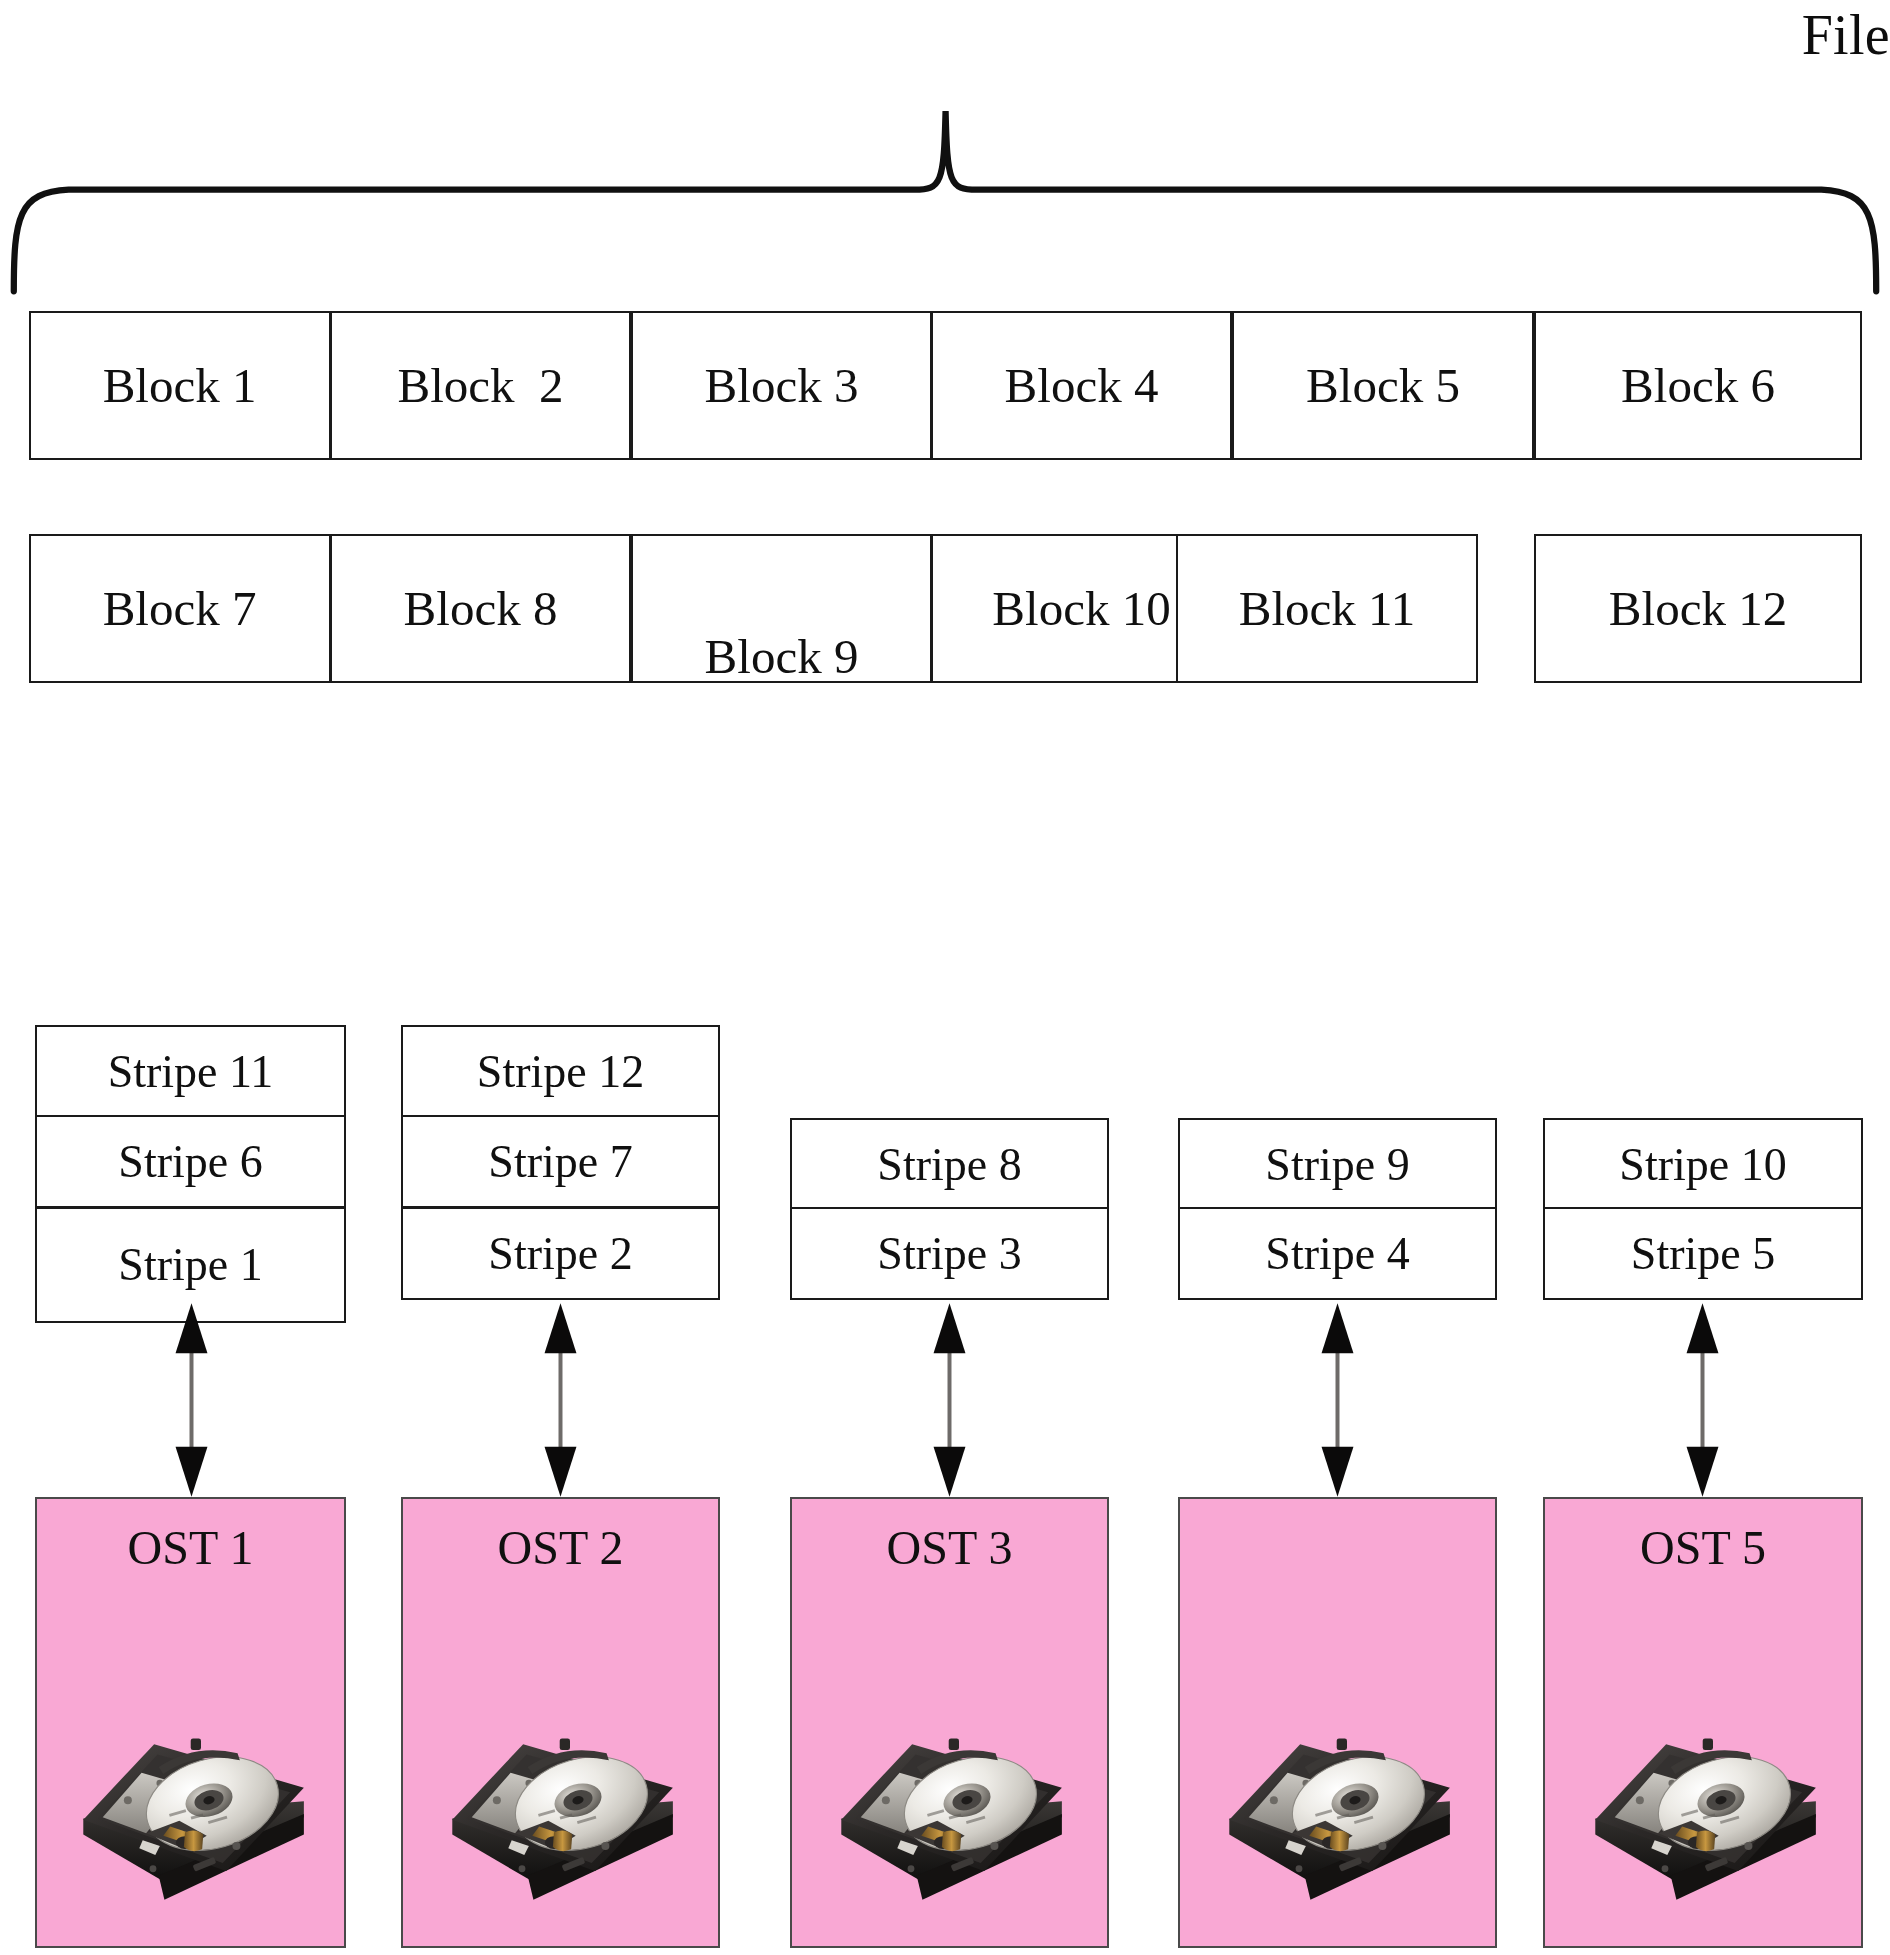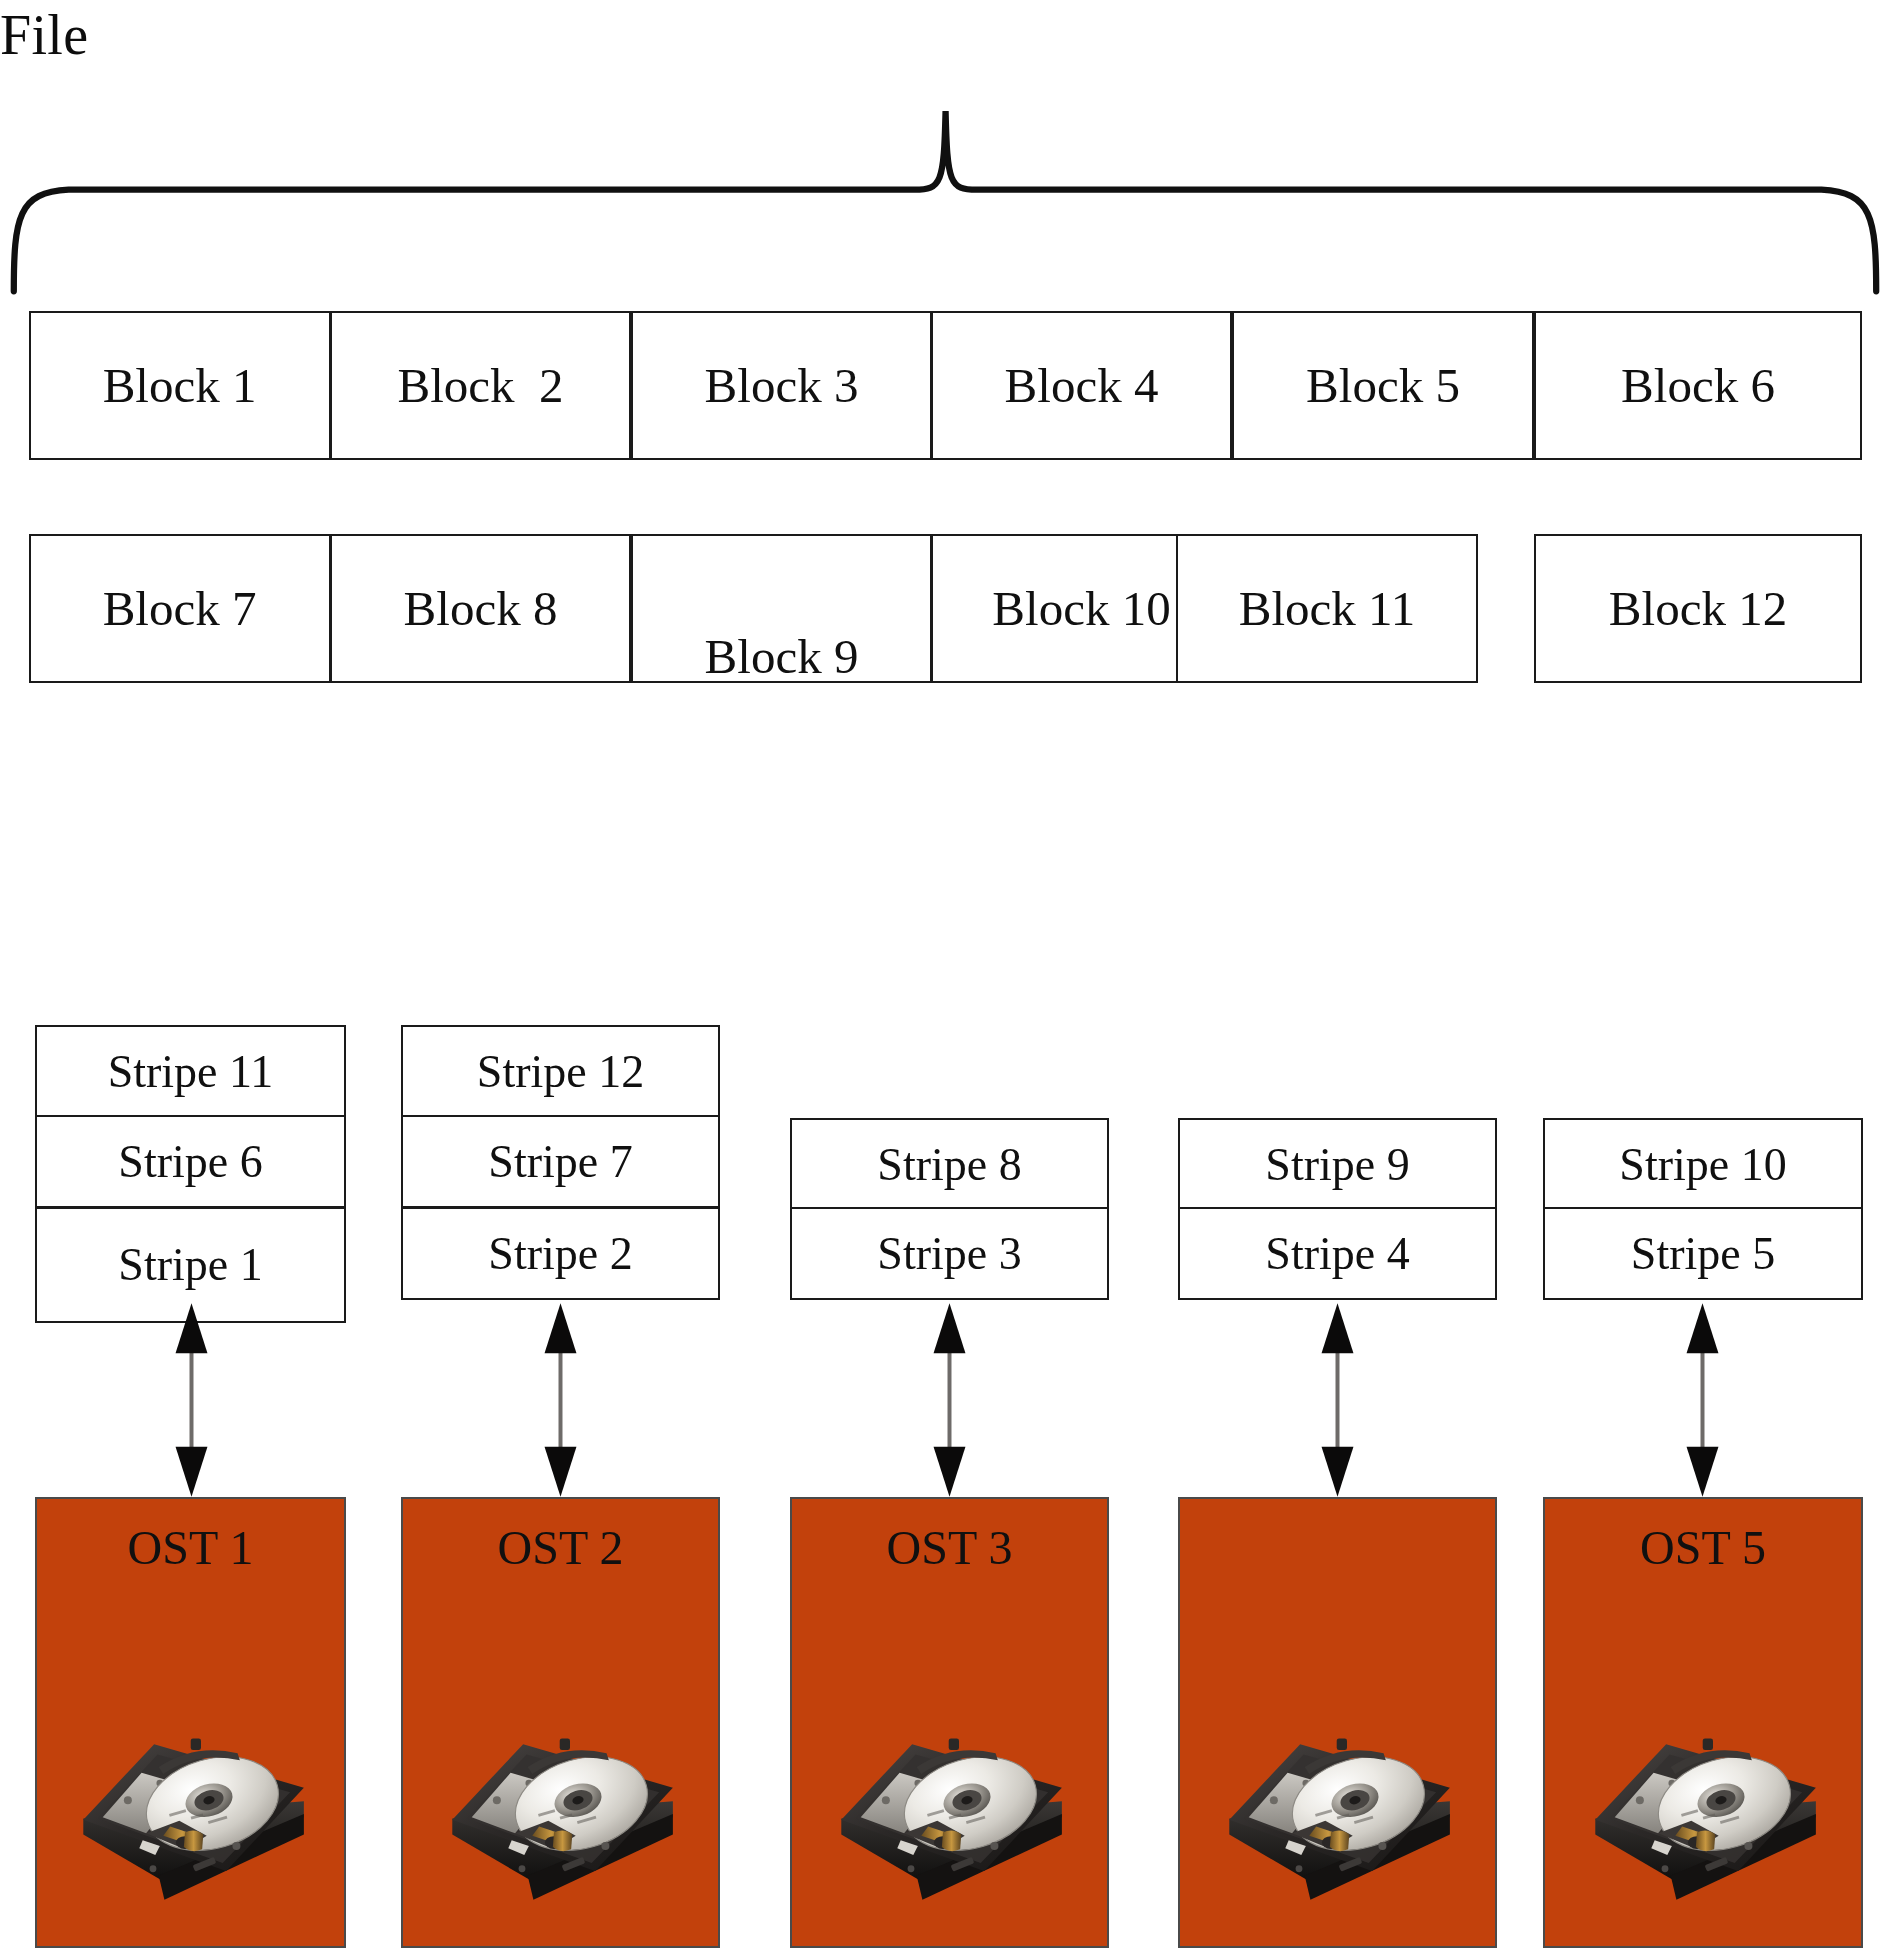"File" .file-title { text-align: left -> right }
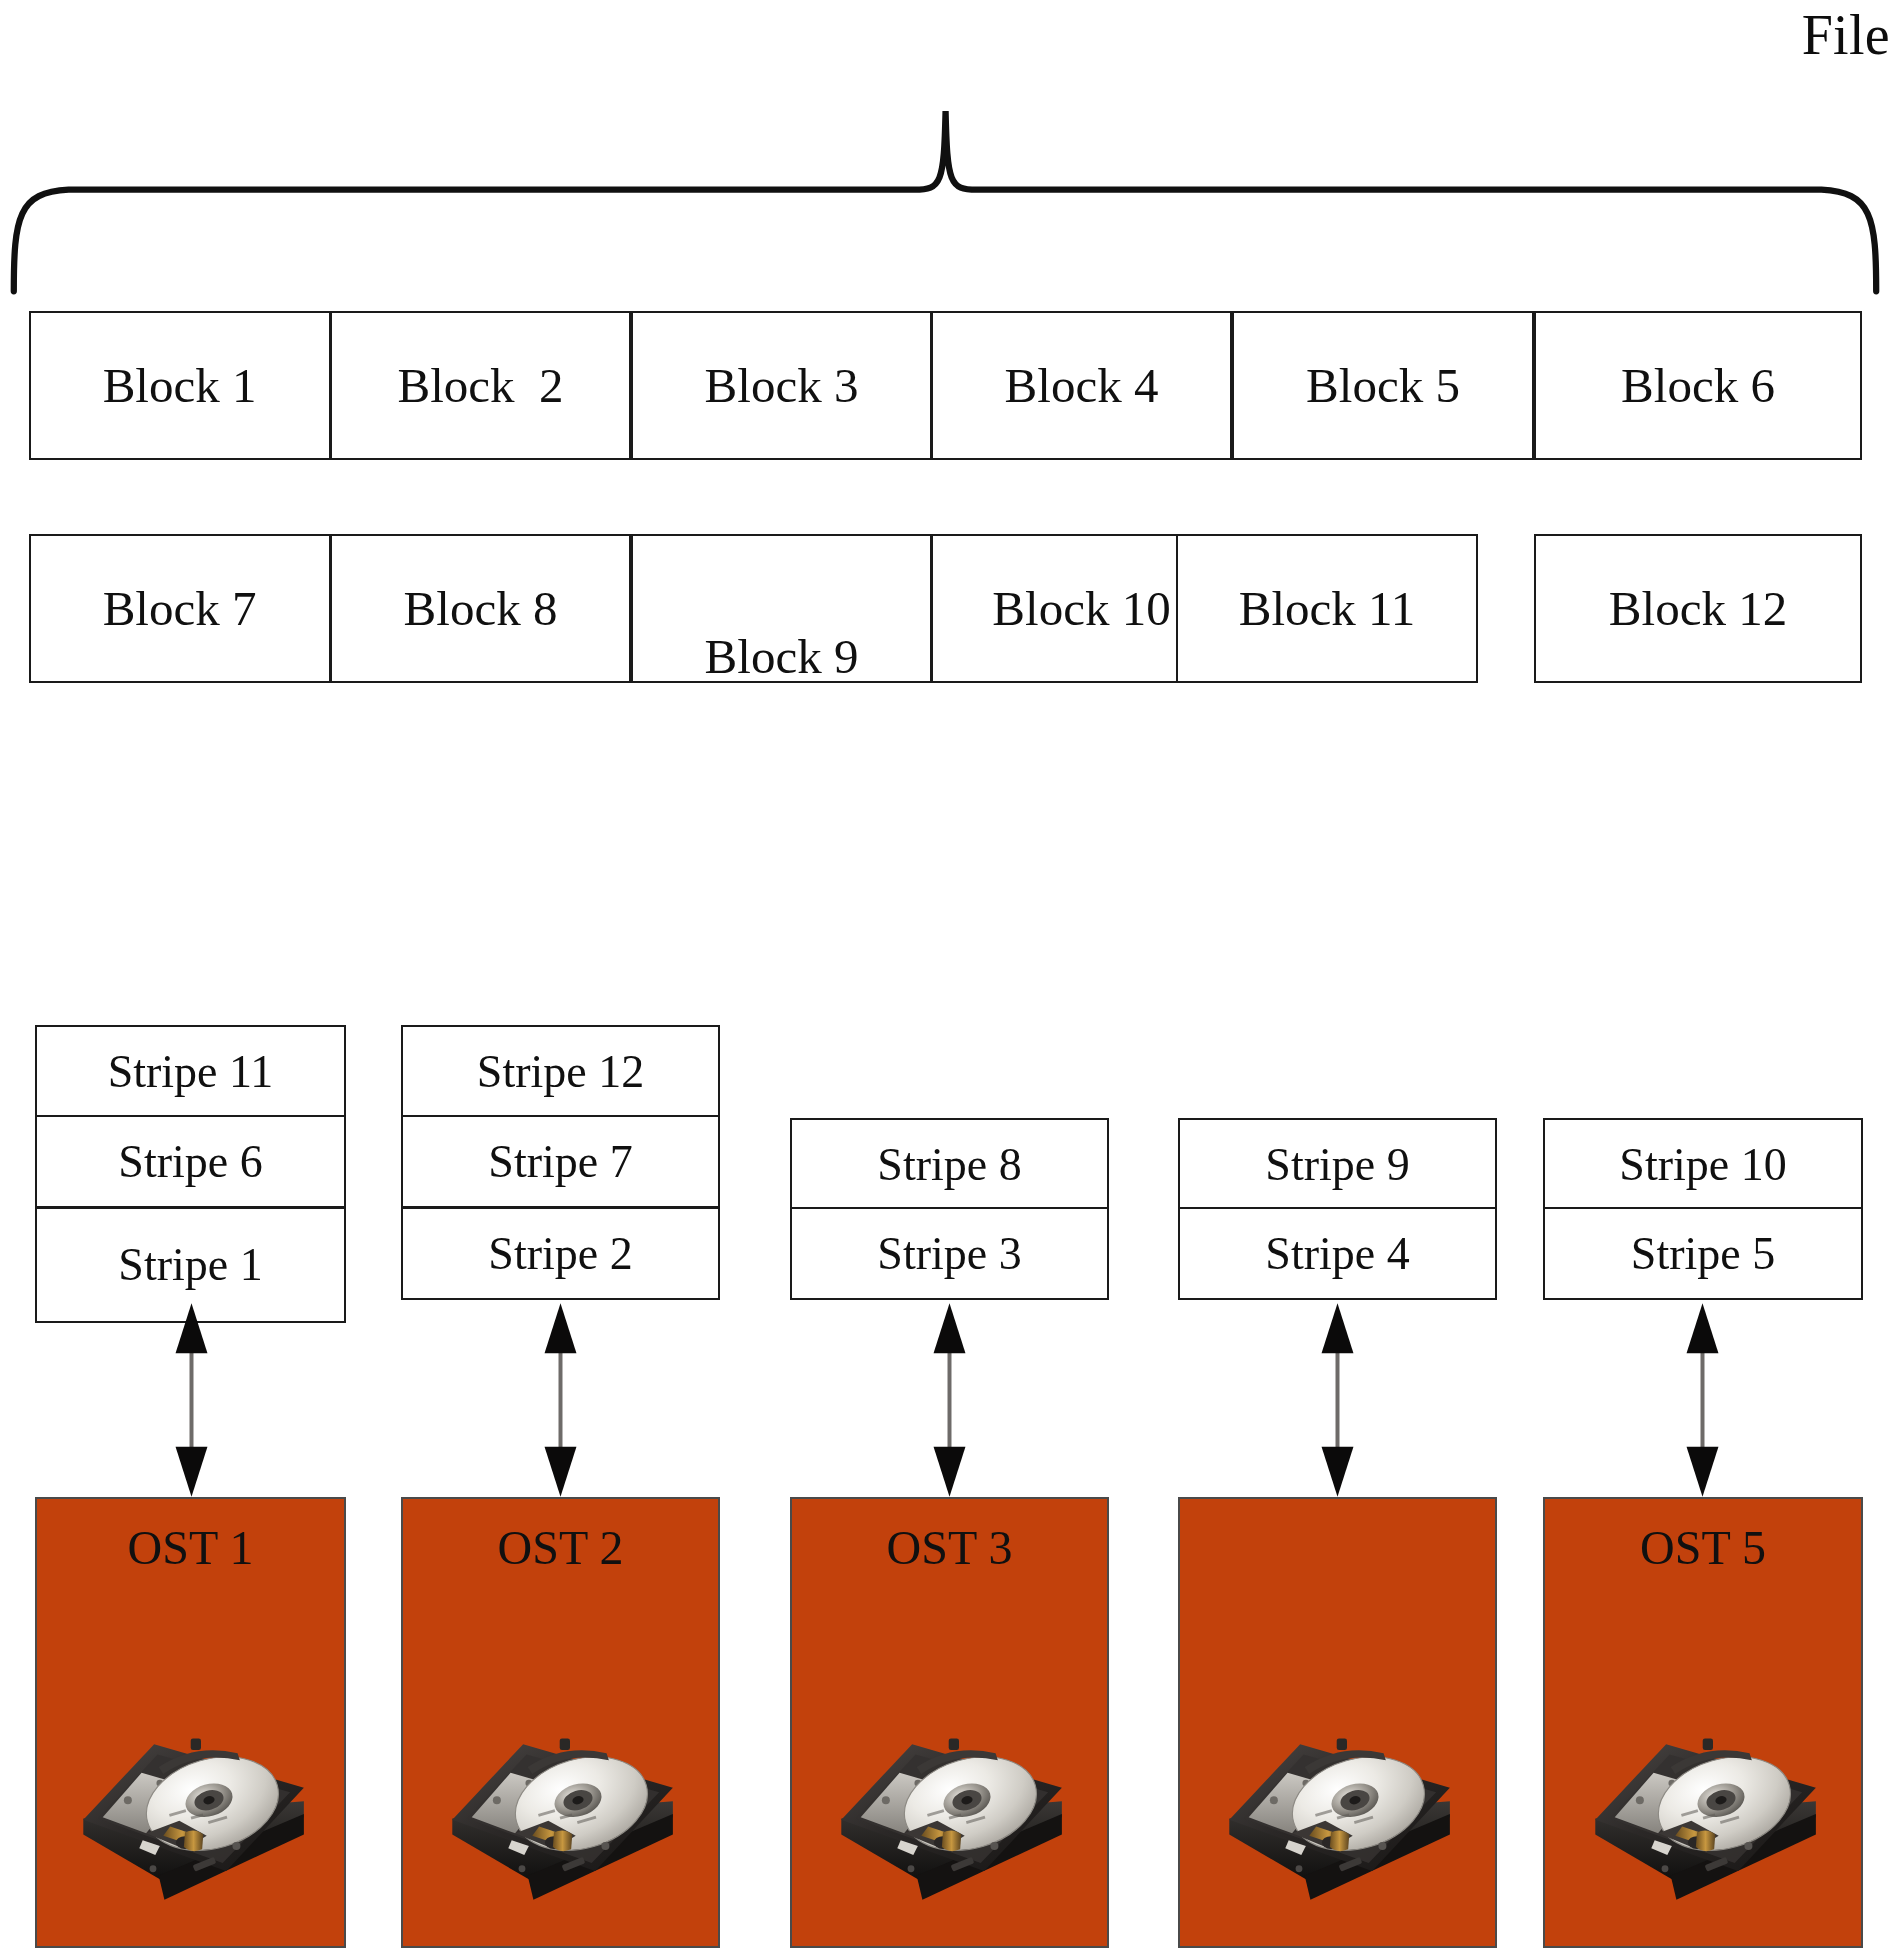"OST 1" .ost-box { background: #c2410c -> #f9a8d4 }
